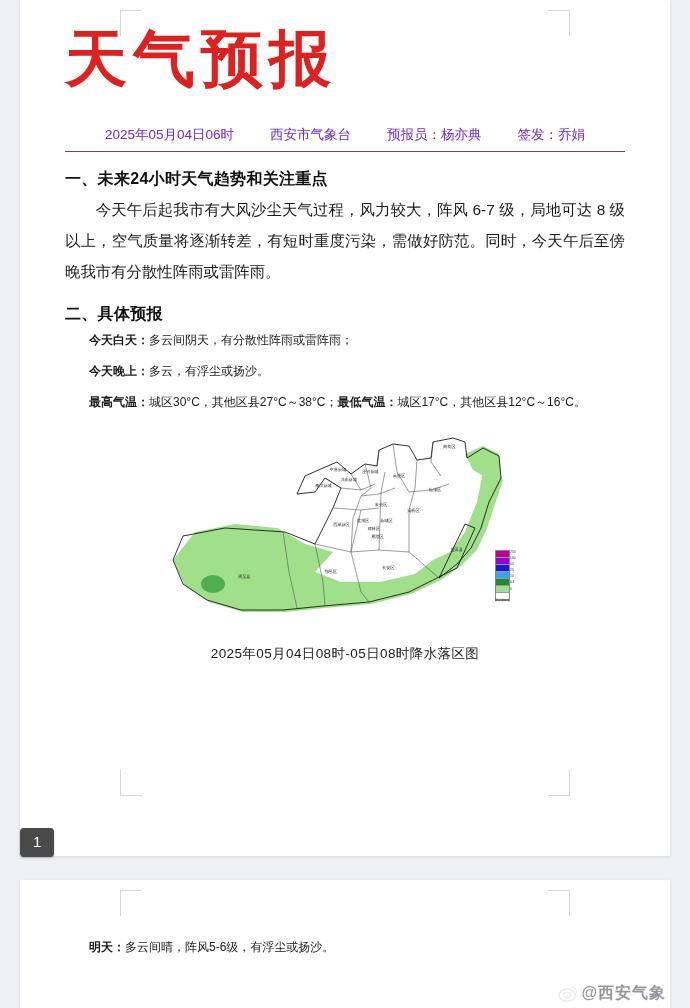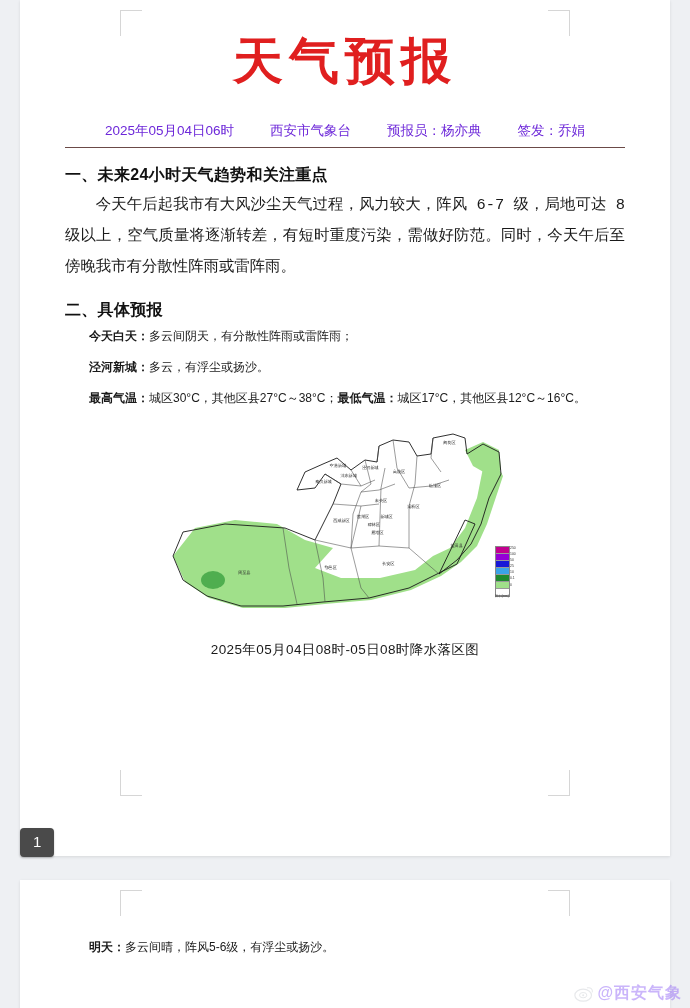"天气预报" .doc-title { font-size: 50px -> 62px; padding-top: 36px -> 28px; text-align: center -> left }
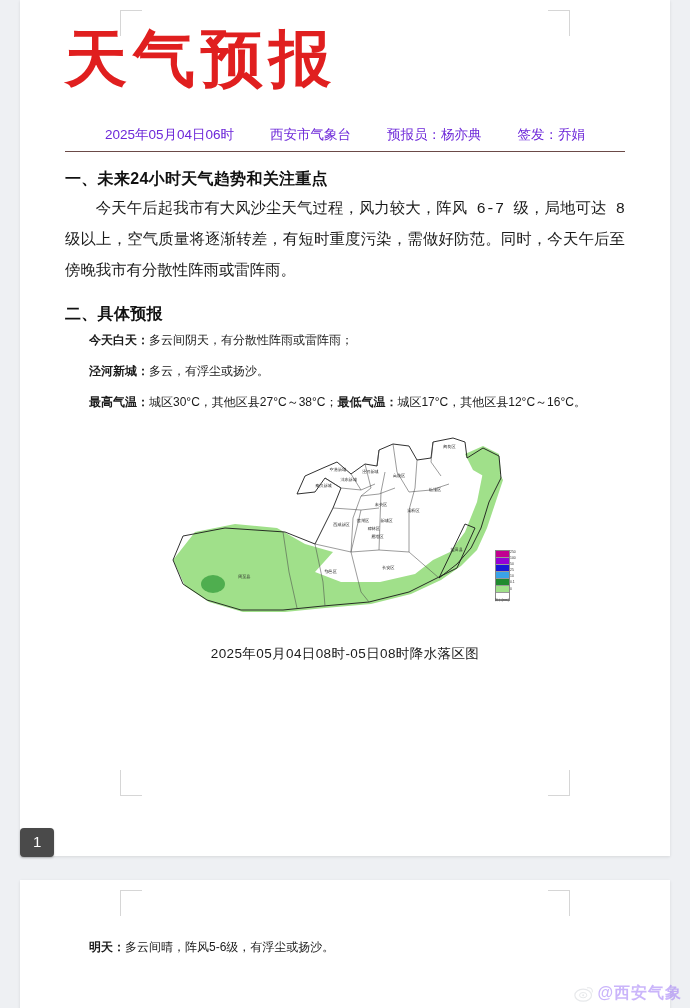"今天午后起我市有大风沙尘天气过程，风力较大，阵风 6-7 级，局地可达 8" p.para { font-family: Liberation Mono, monospace -> Liberation Sans, sans-serif }
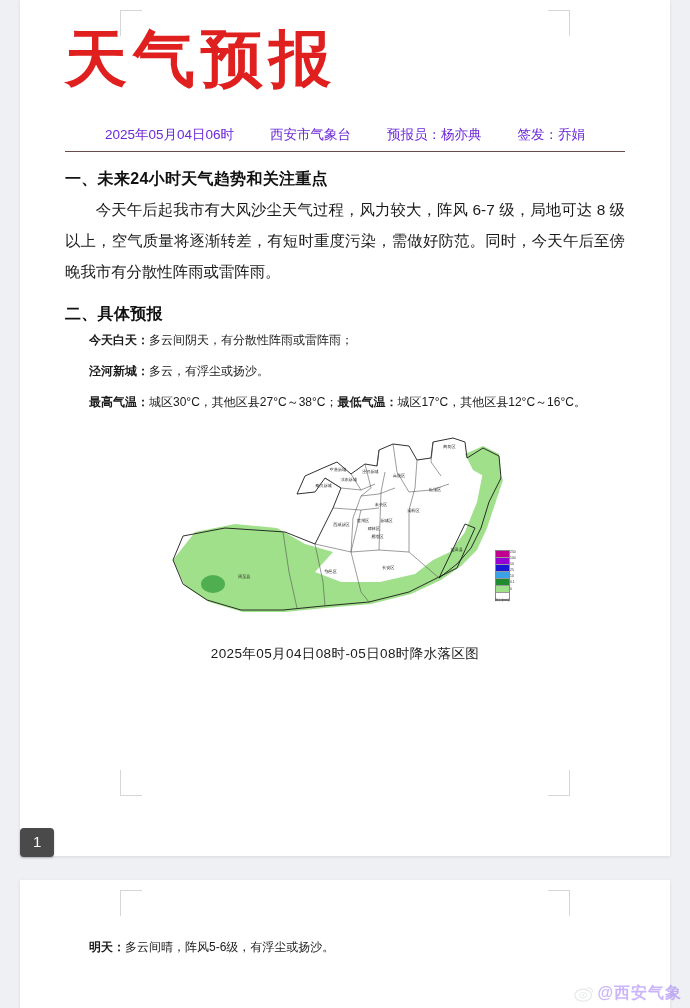"泾河新城：" span.lbl { text: 泾河新城 -> 今天晚上 }
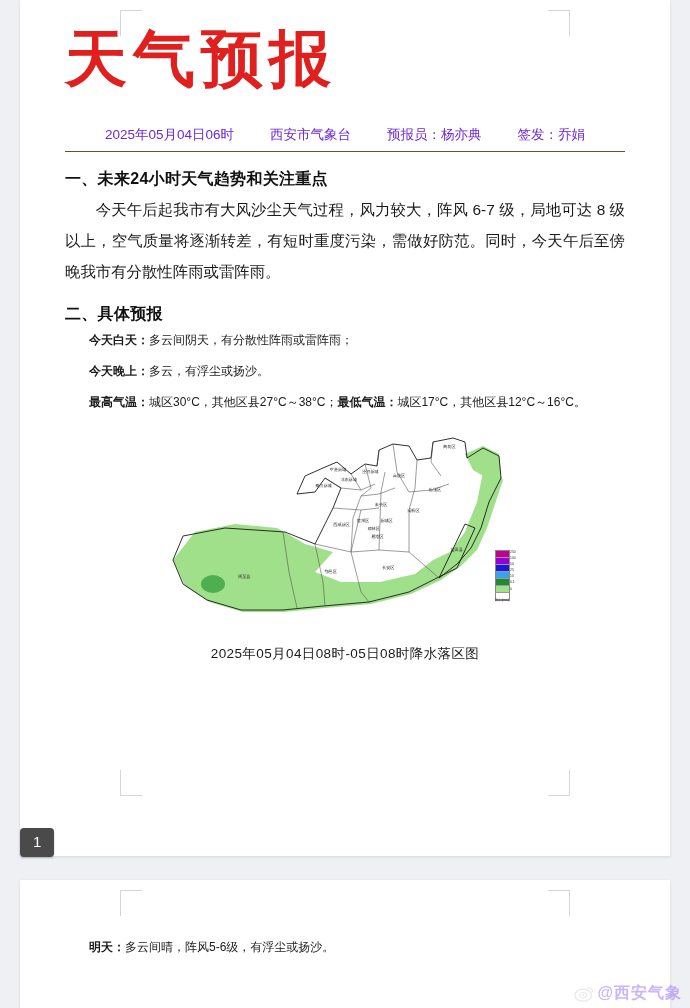"@西安气象" .watermark { color: #8b5cf6 -> #0f172a; right: 8px -> 24px }
